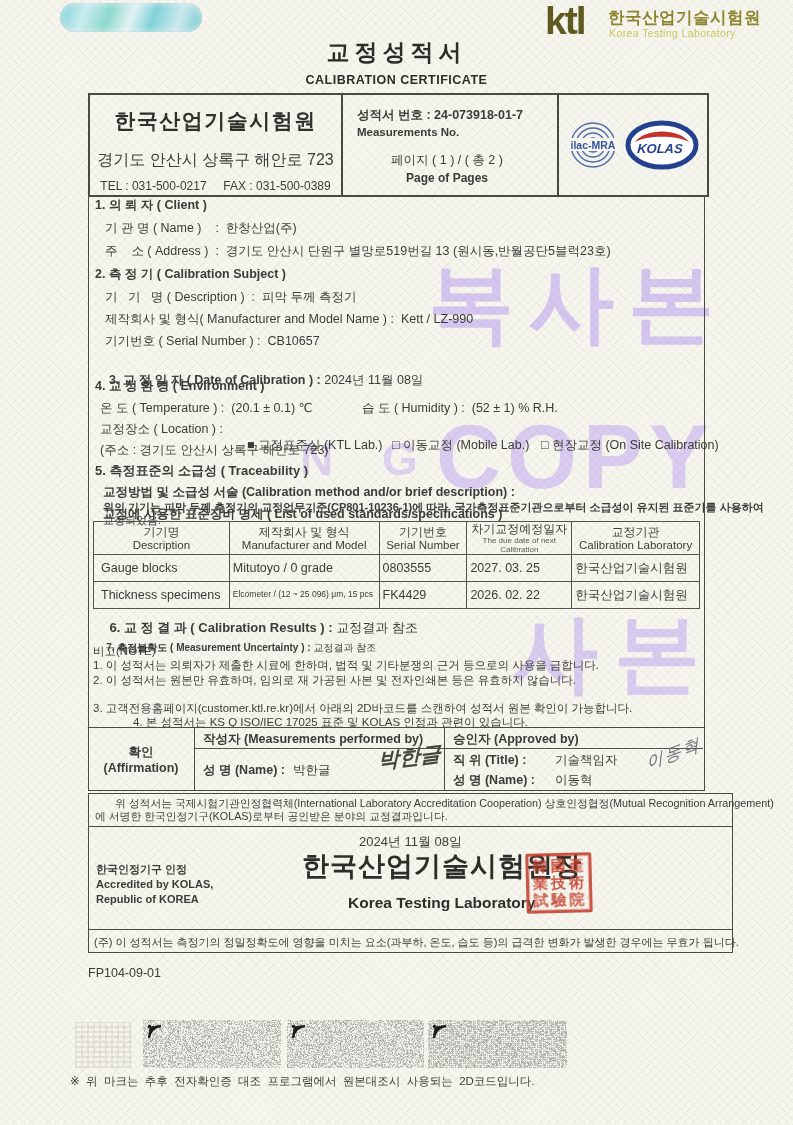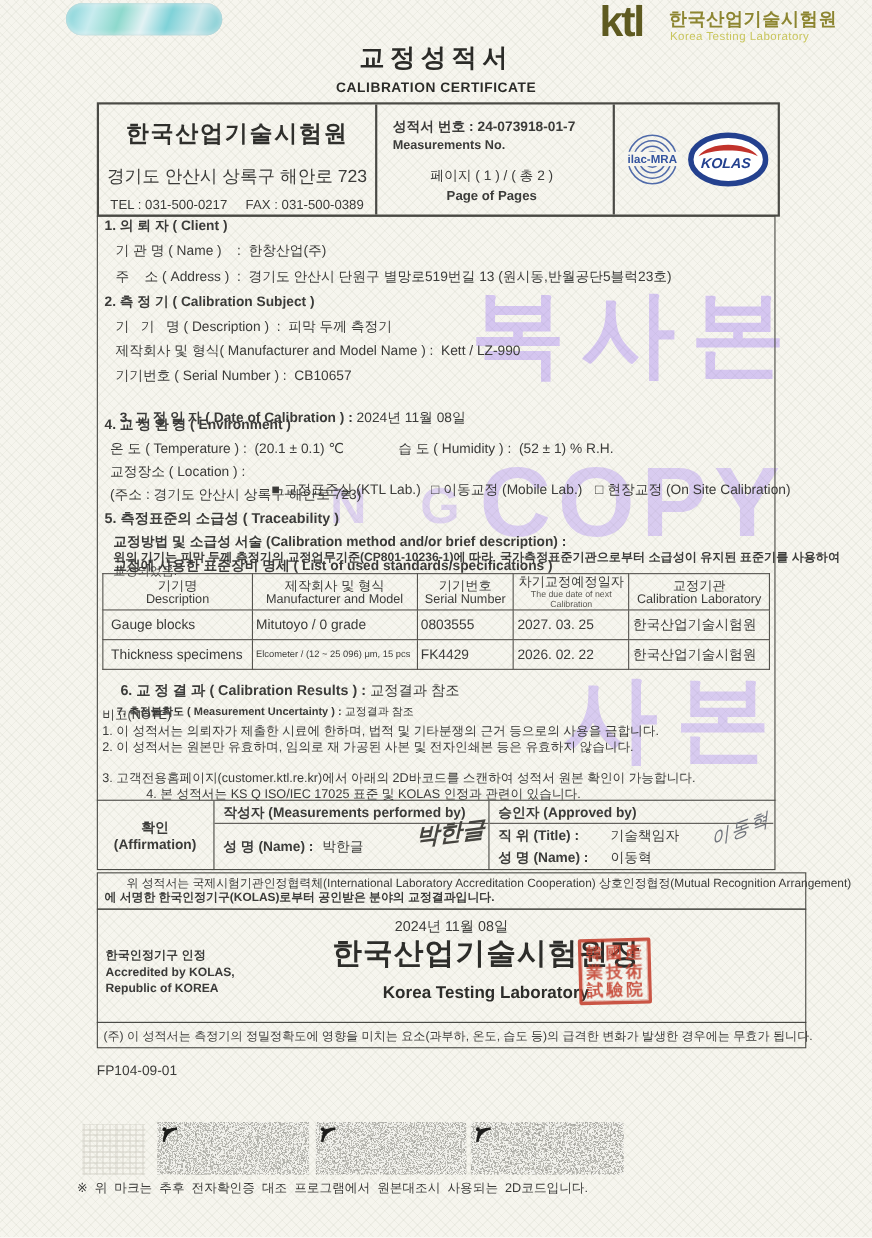"에 서명한 한국인정기구(KOLAS)로부터 공인받은 분야의" div.ln { font-weight: bold -> none }
